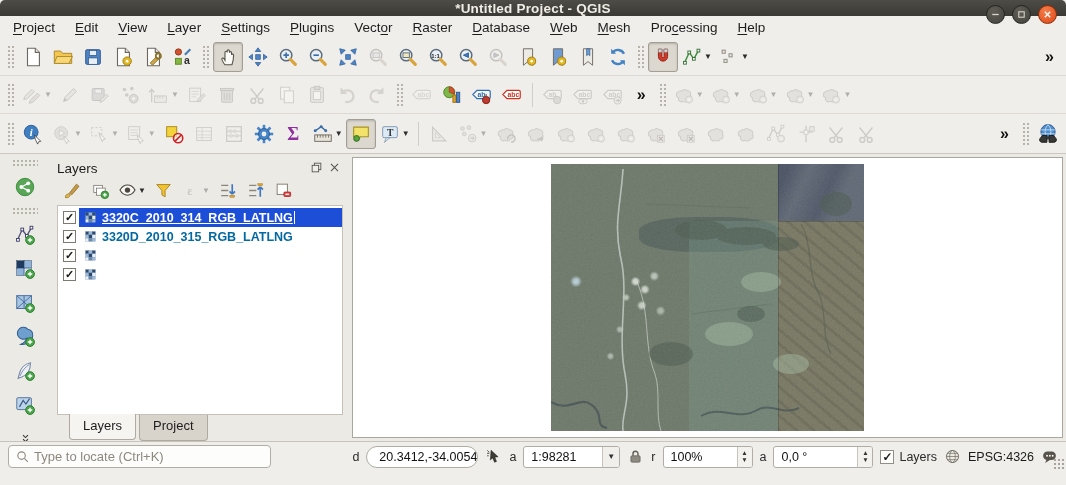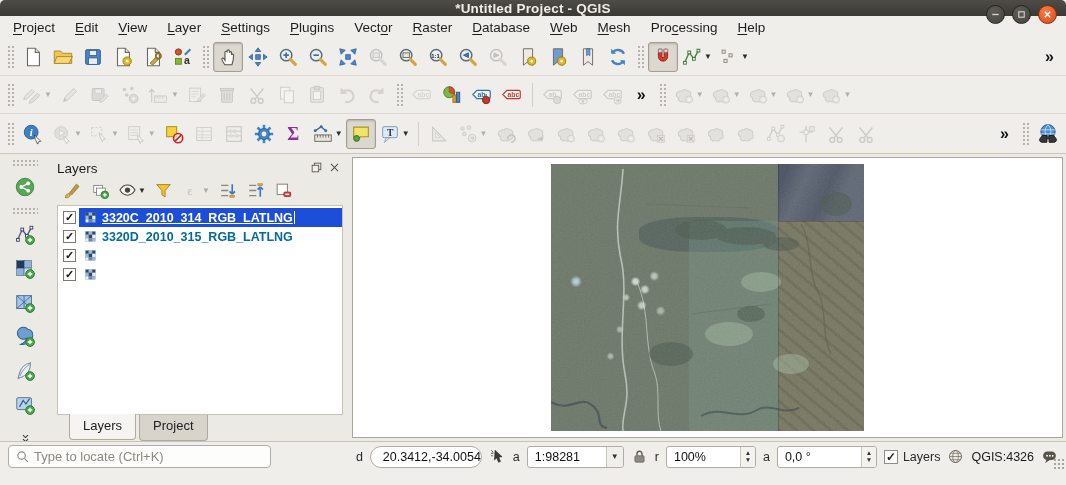"QGIS:4326" span.crs { text: QGIS:4326 -> EPSG:4326 }
